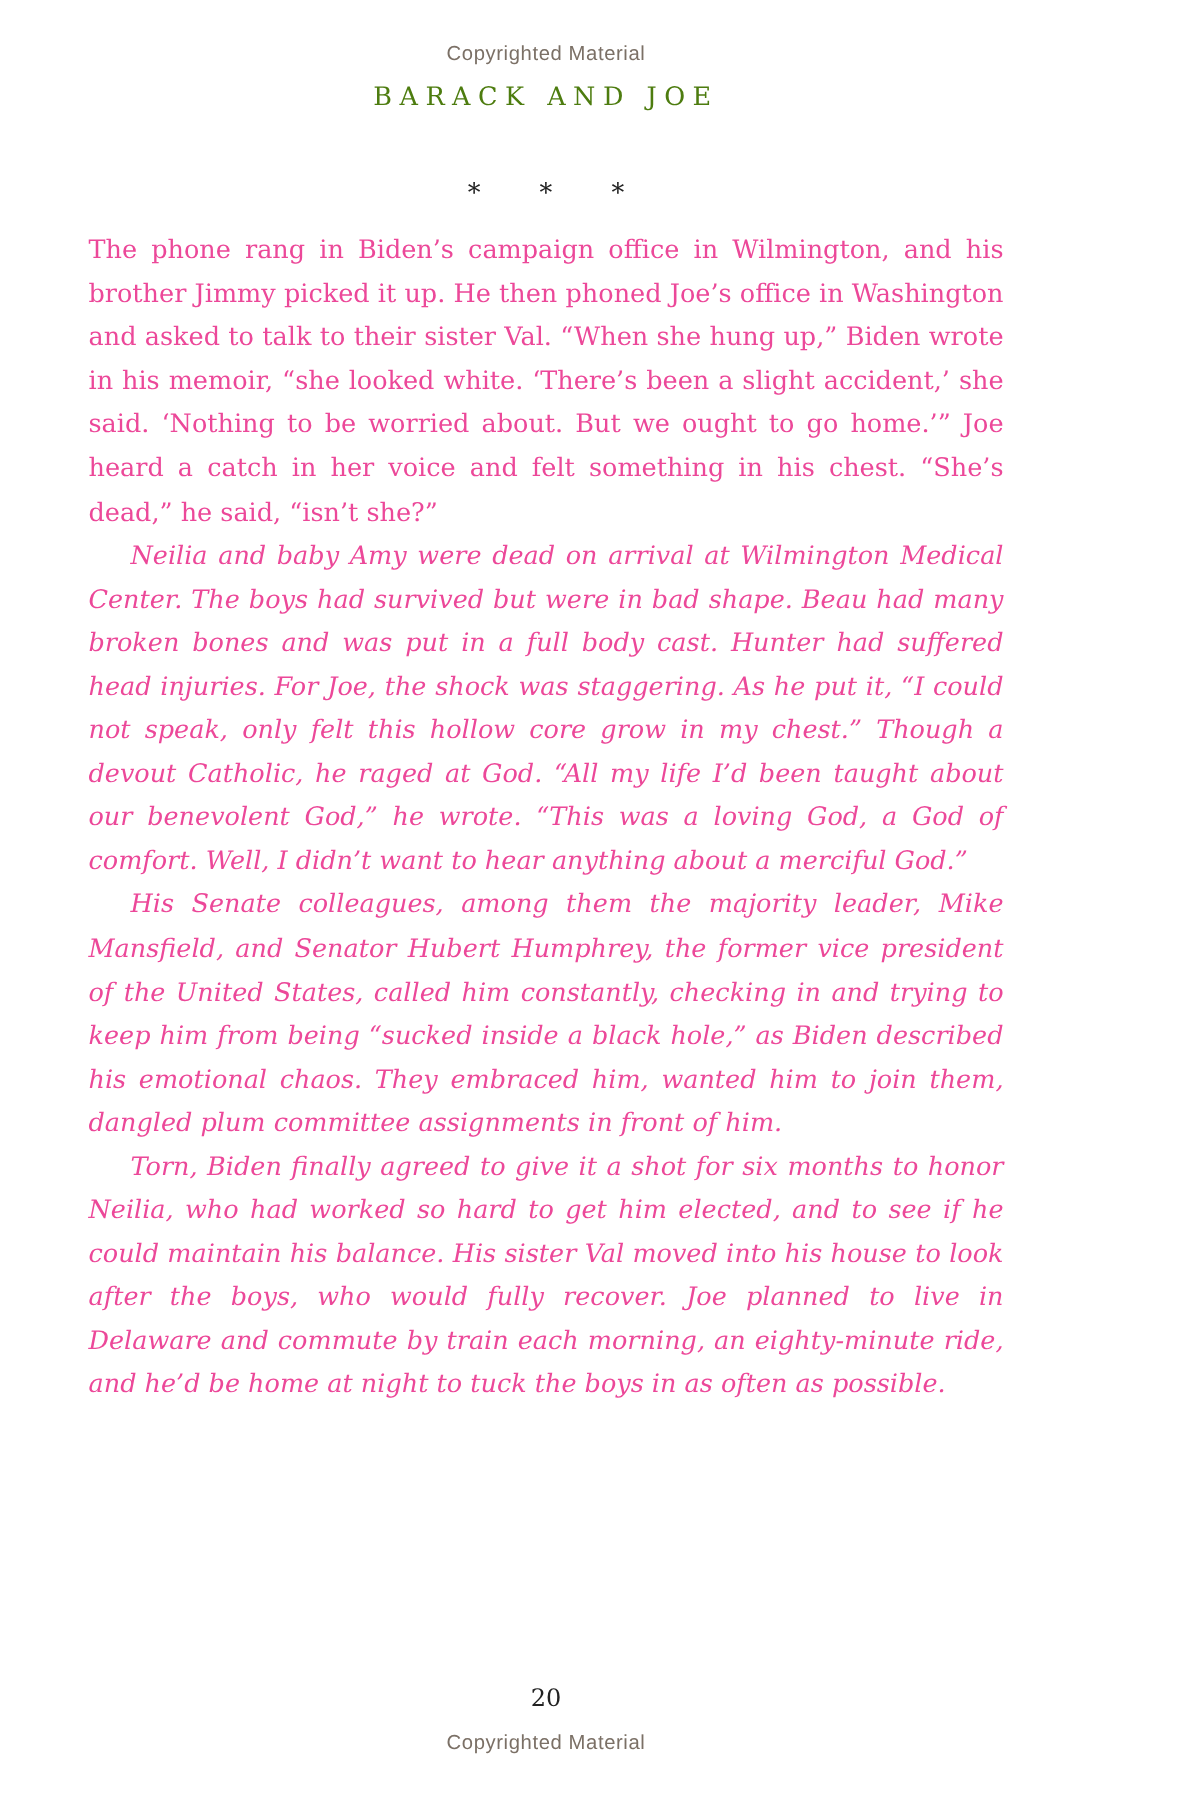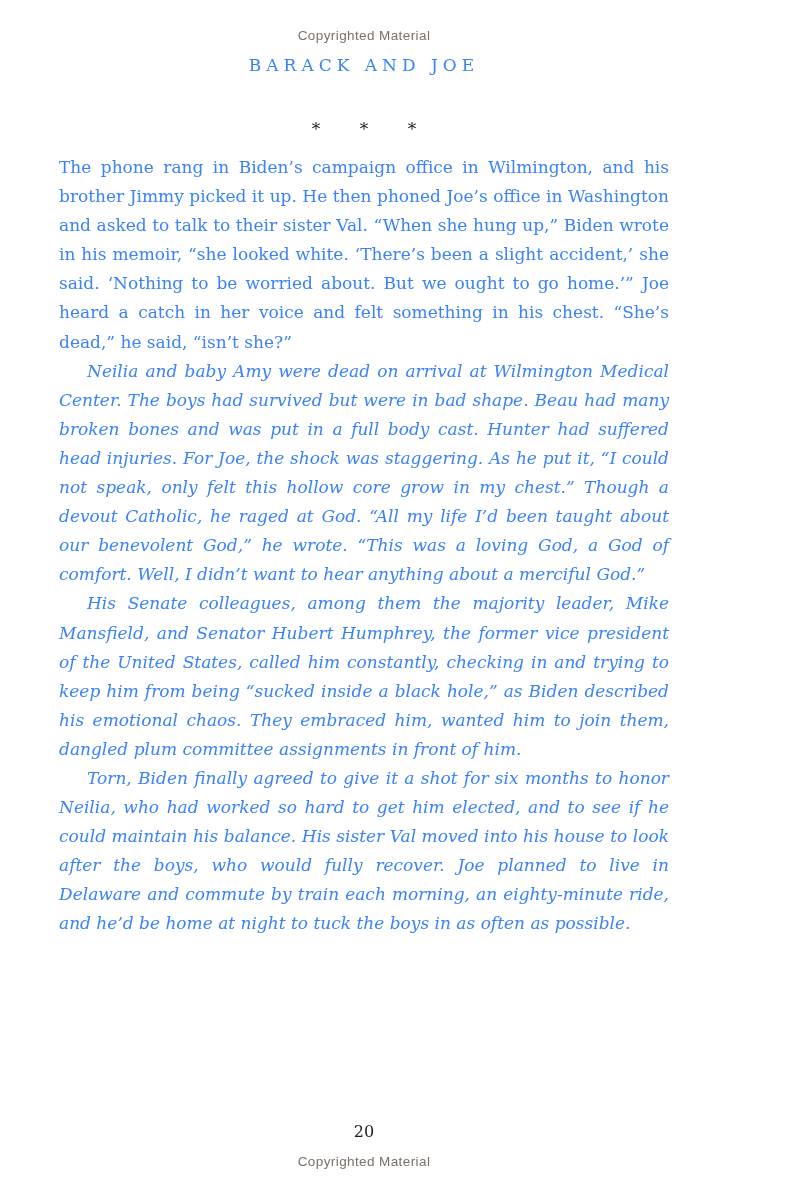"BARACK AND JOE" .running-head { color: #3b82f6 -> #4d7c0f }
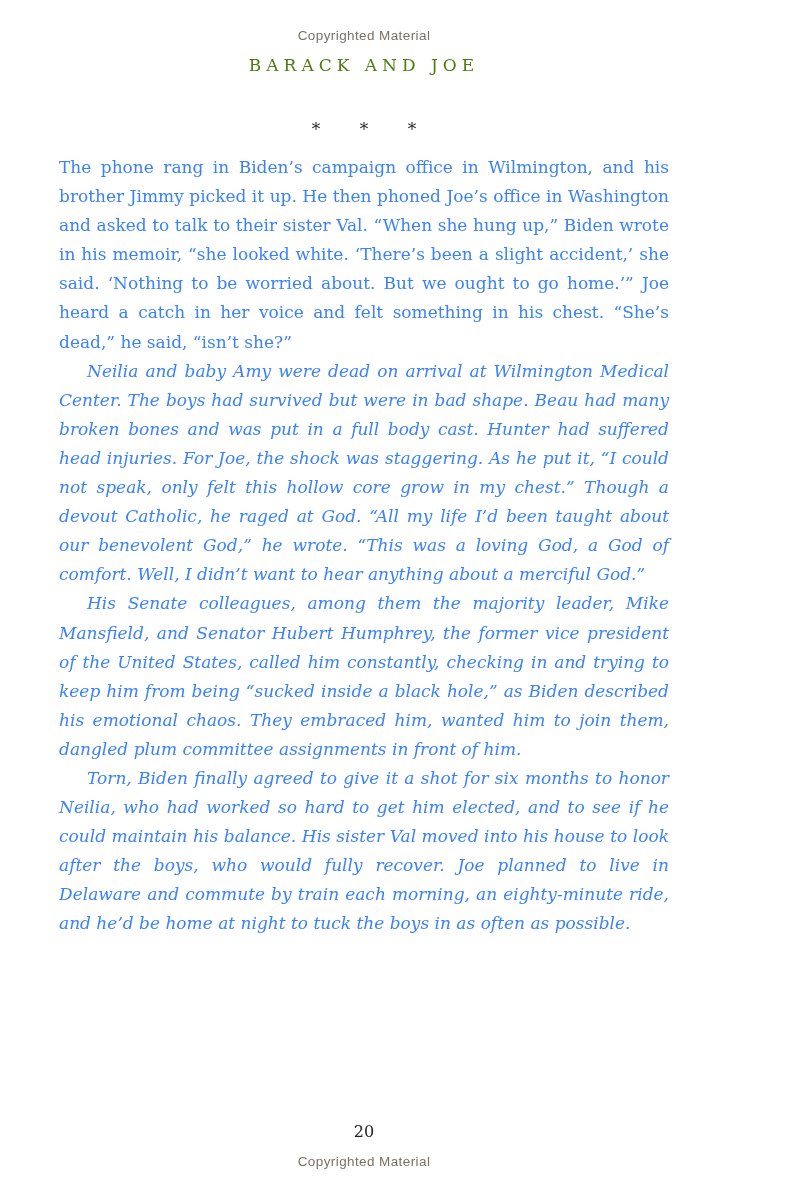"The phone rang in Biden’s" .body-text { color: #3b82f6 -> #ec4899 }
